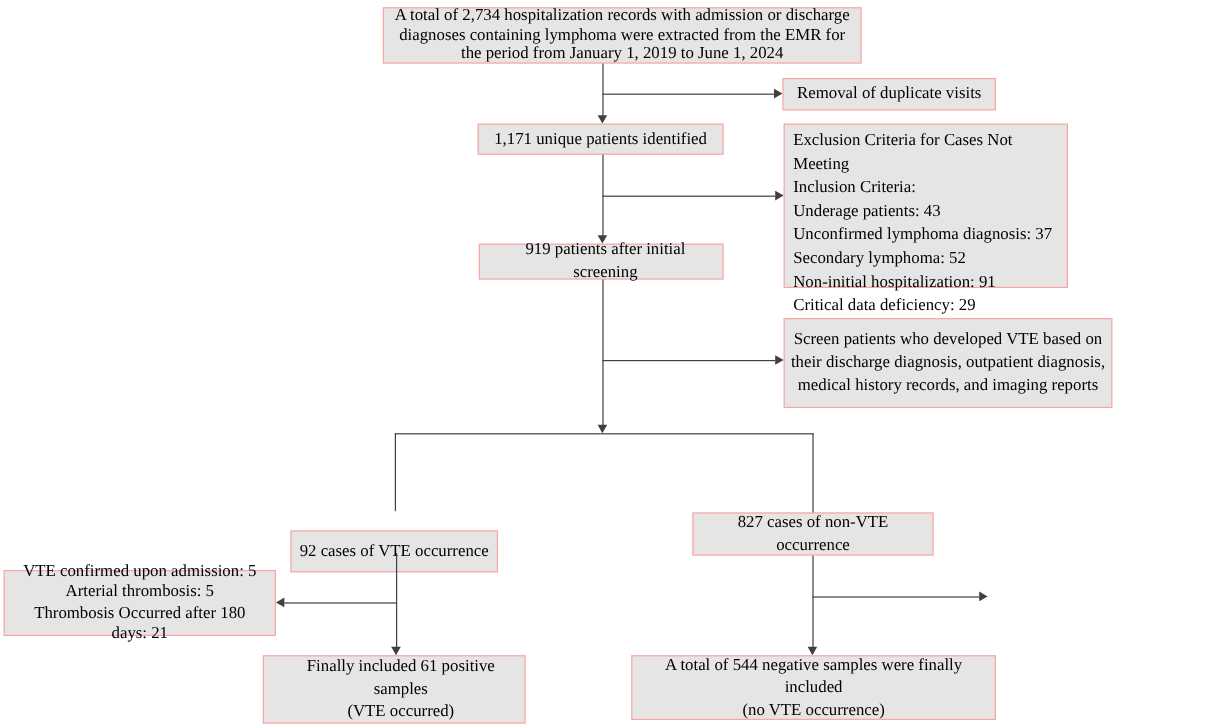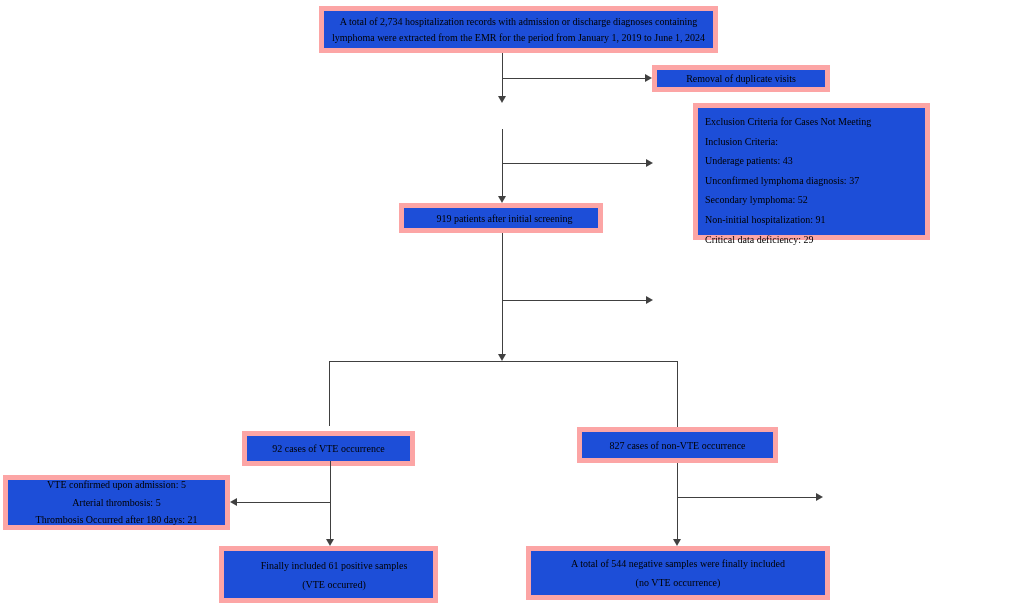"A total of 2,734 hospitalization" .box { background: #1d4ed8 -> #e5e5e5; border: 5px solid #fca5a5 -> 1px solid #fca5a5; font-size: 10px -> 14px }
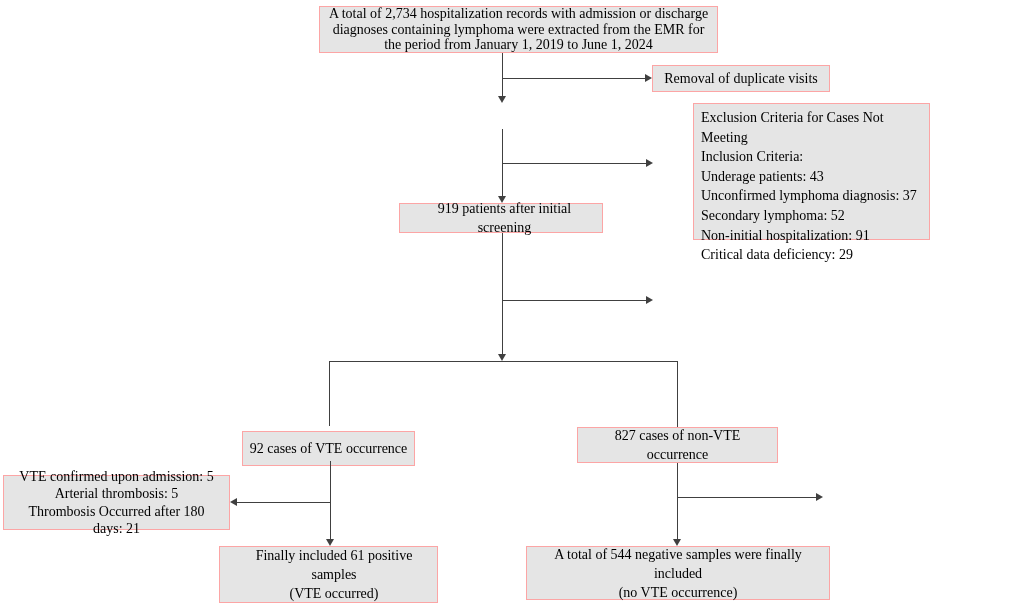"1,171 unique patients identified" div.box { html: none -> <div>1,171 unique patients identified</div> }
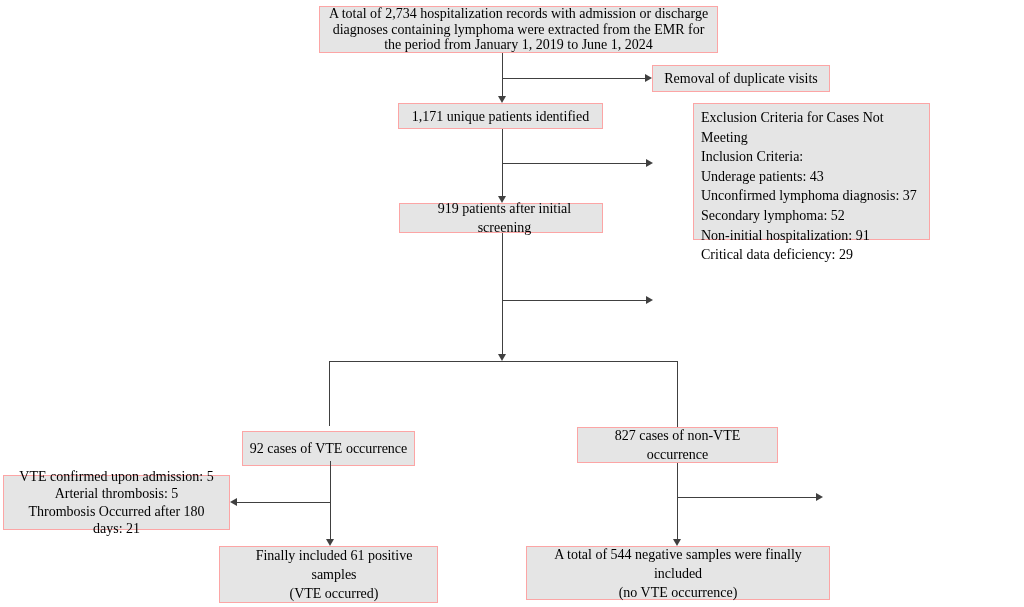"Exclusion Criteria for Cases Not" div.box { margin-left: 40px -> none }
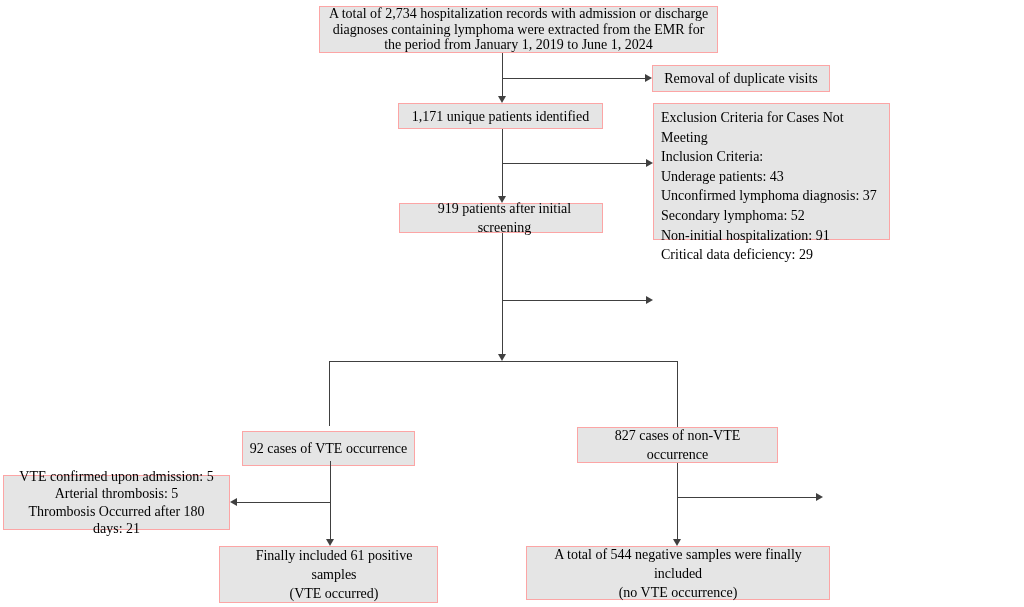"Screen patients who developed VTE" div.box { html: none -> <div>Screen patients who developed VTE based on their discharge diagnosis, outpatient diagnosis, medical history records, and imaging reports</div> }
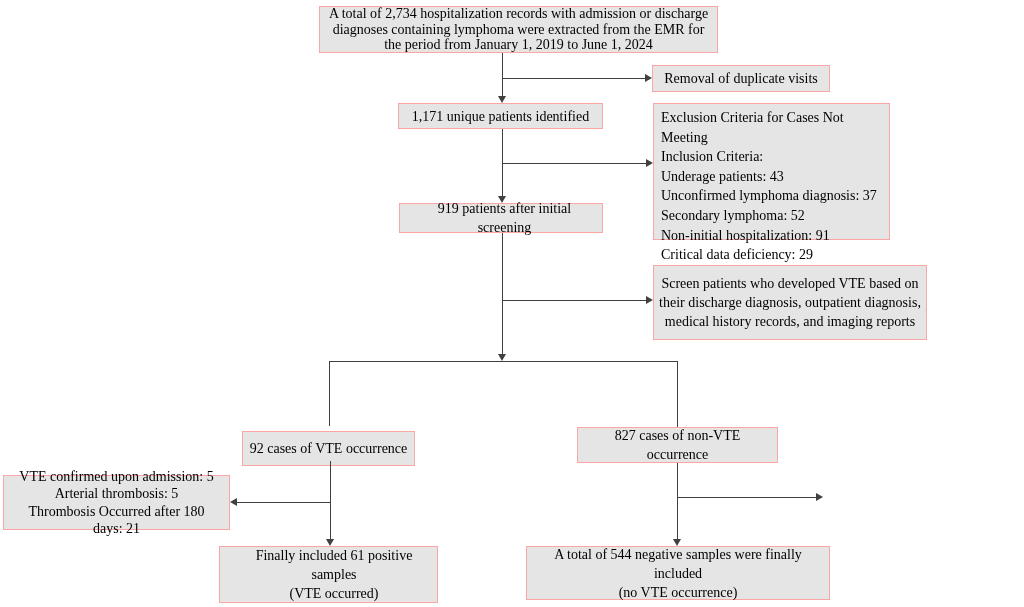"92 cases of VTE occurrence" div.box { top: 431px -> 442px }
